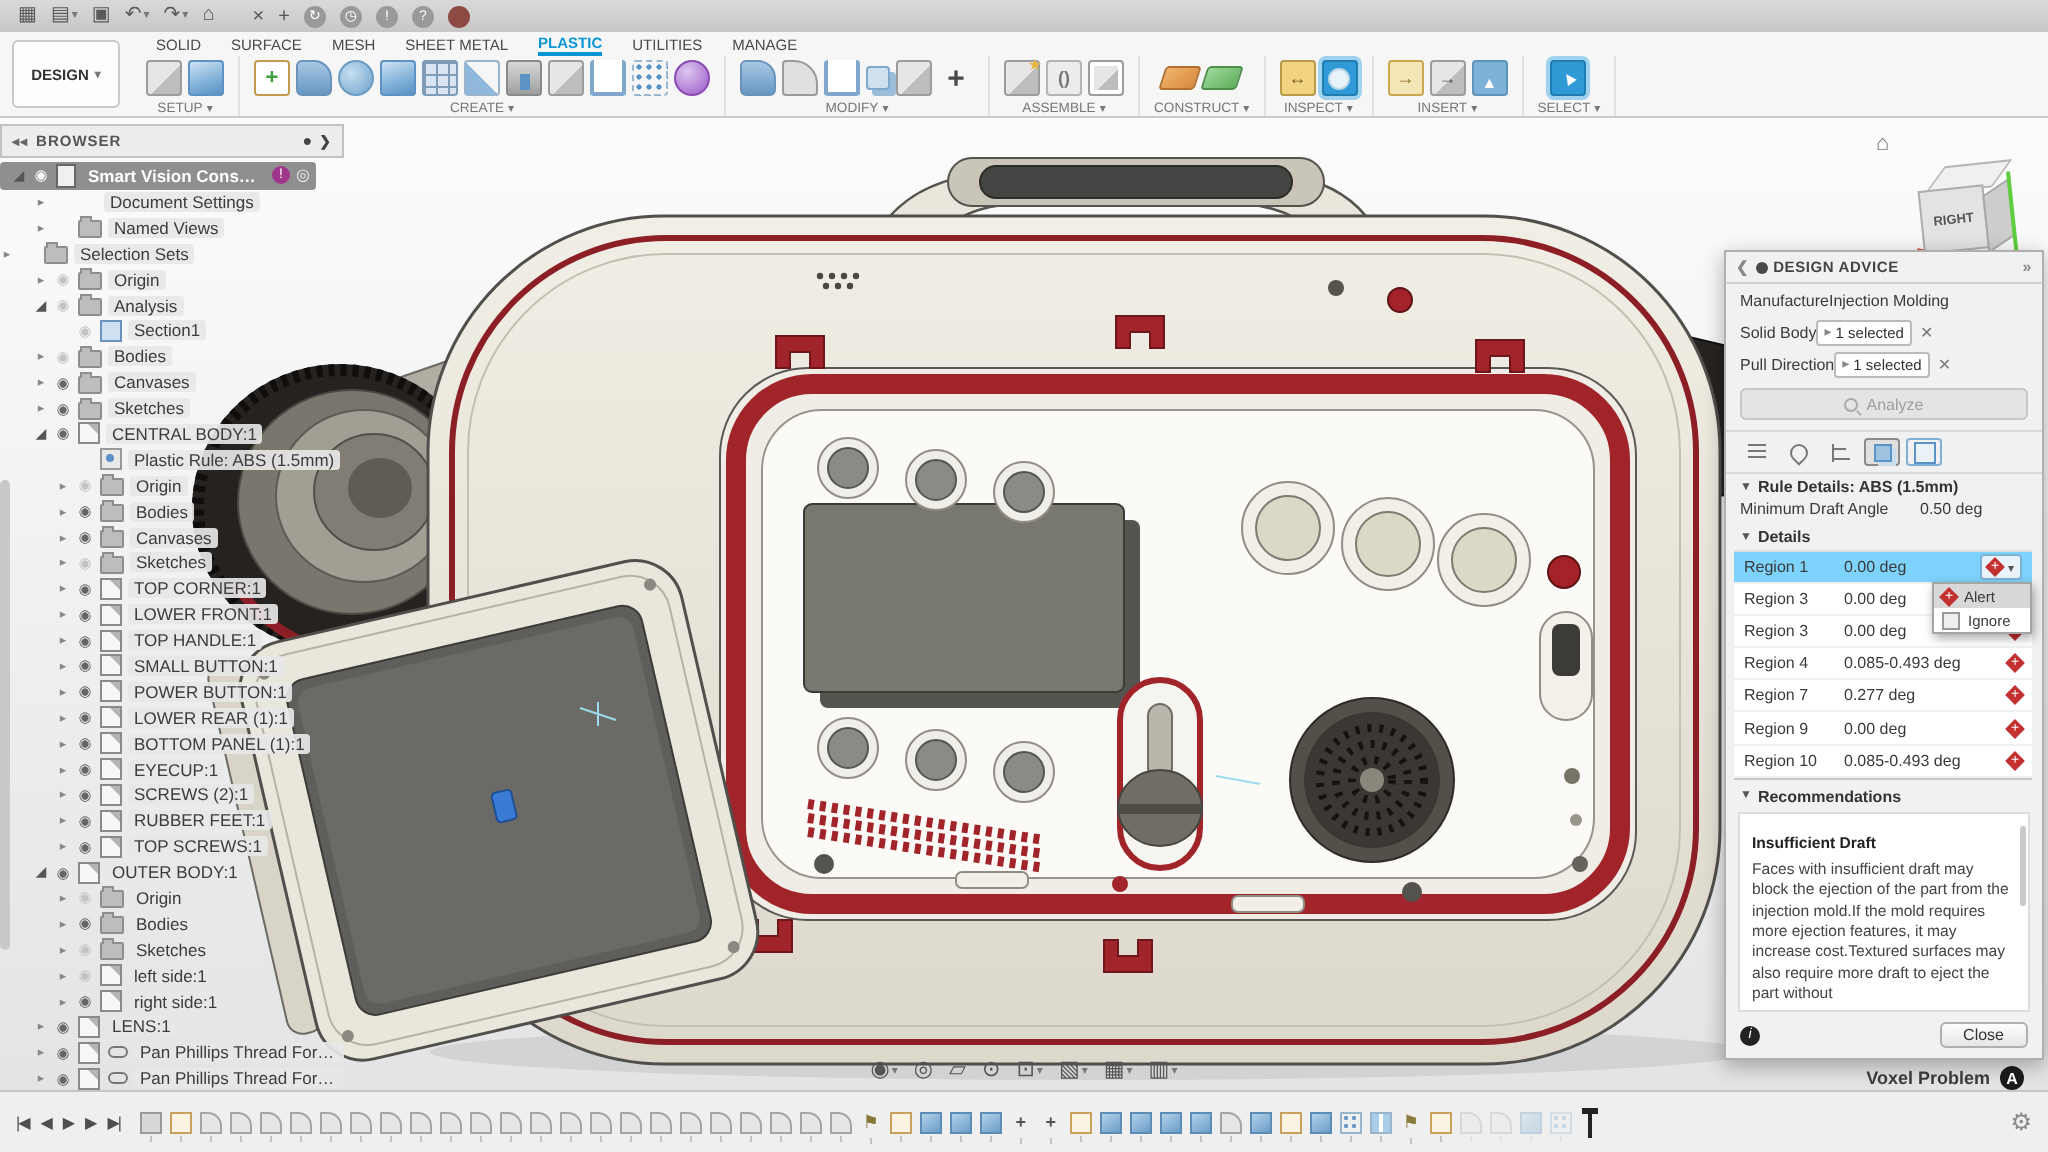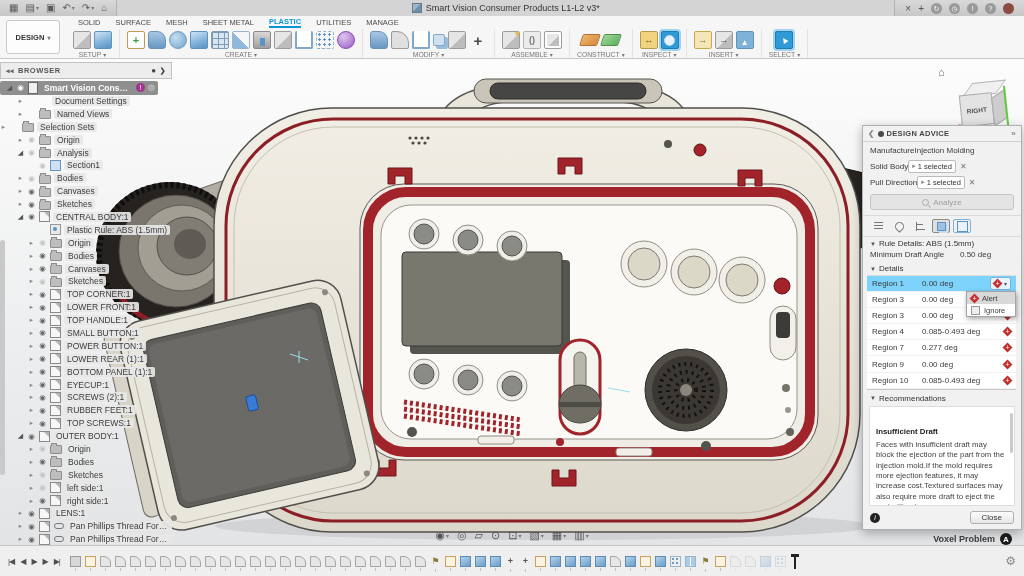"Smart Vision Consumer Products L1-L2" div.doc-tab { html: <div> <span></span> <span>Smart Vision Consumer Products L1-L2 v3*</span> </div> -> none }
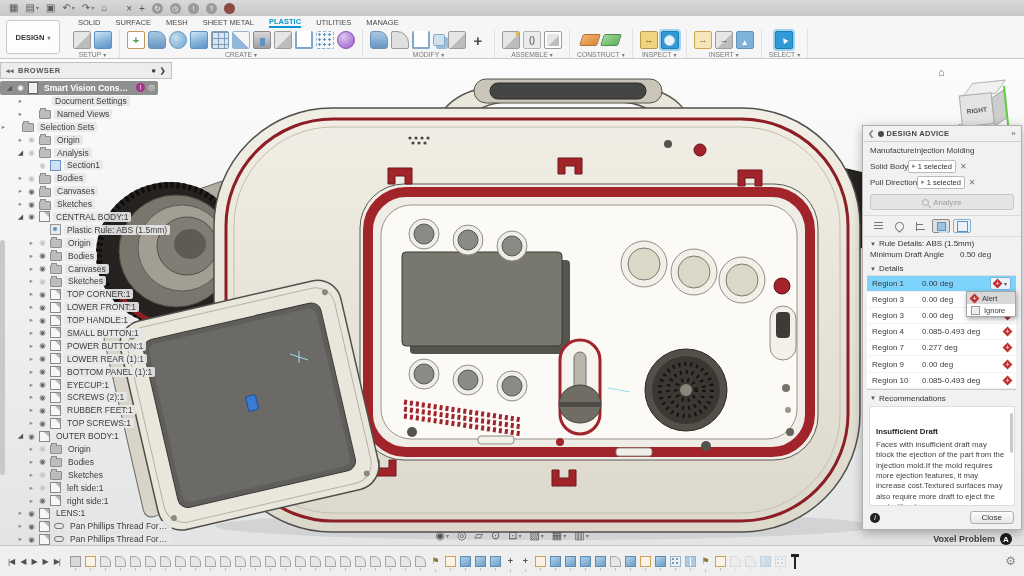"Rule Details: ABS (1.5mm)" .sechead { font-weight: normal -> bold }
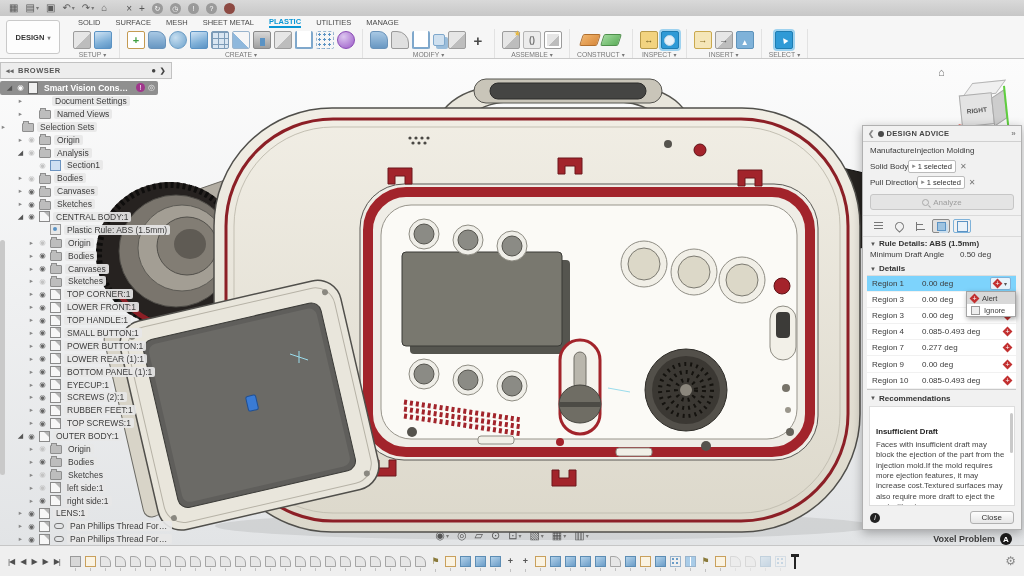"Insufficient Draft" .reccard { padding: 20px 7px 4px 6px -> 10px 7px 4px 6px }
